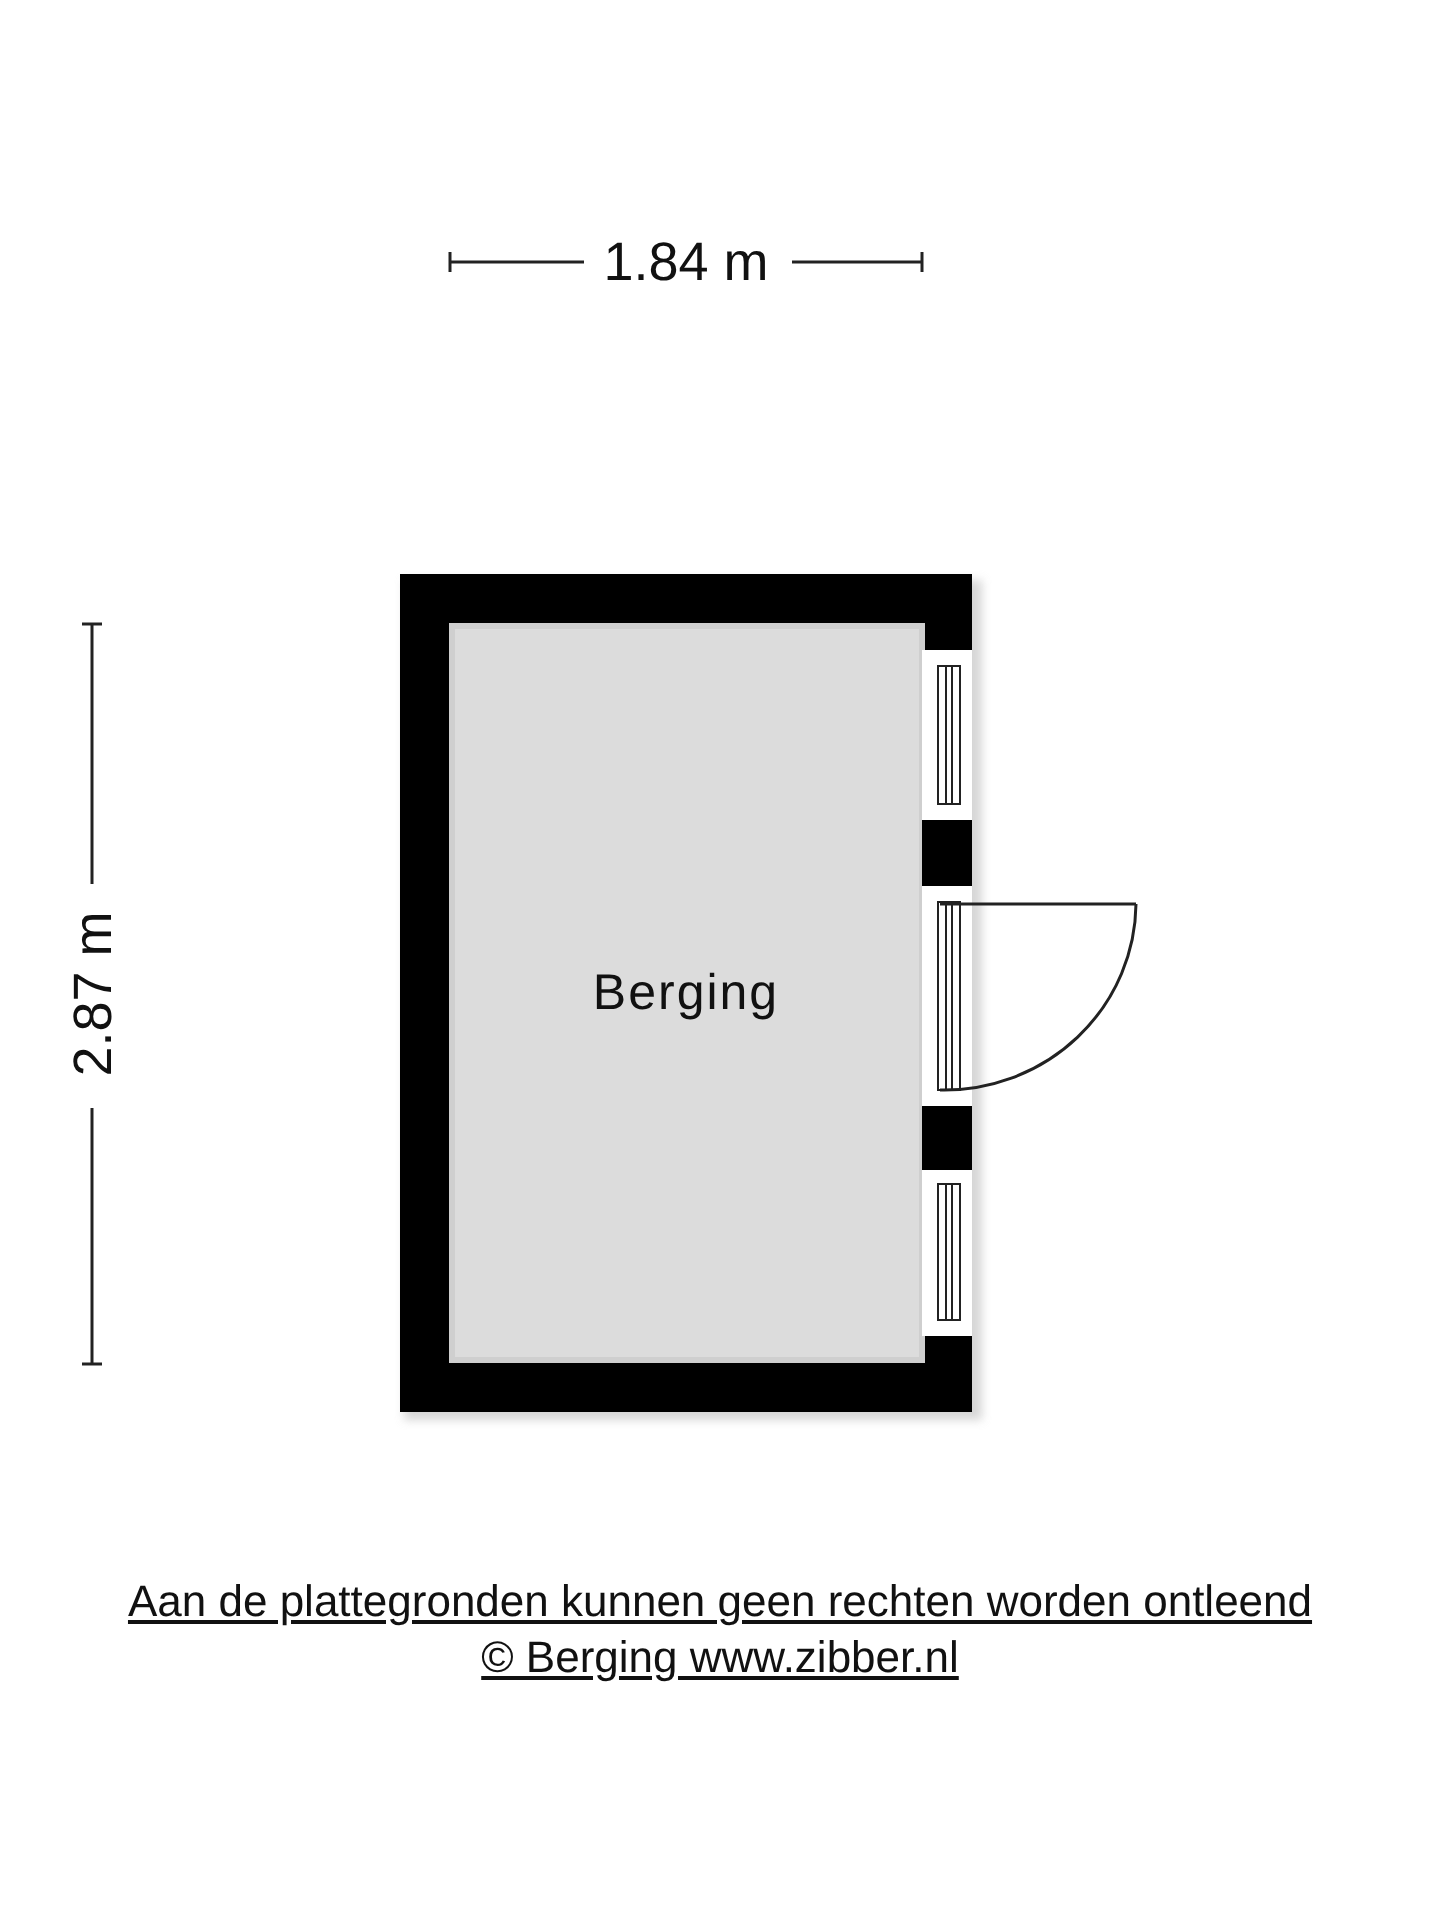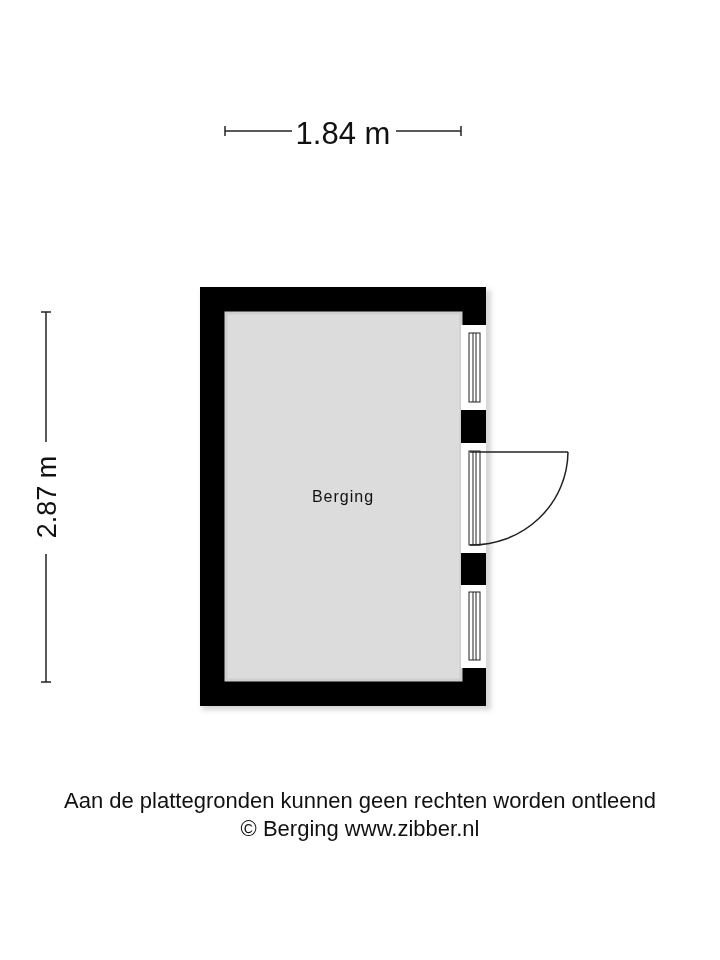"1.84 m" .dim-h-label { font-size: 31px -> 27px }
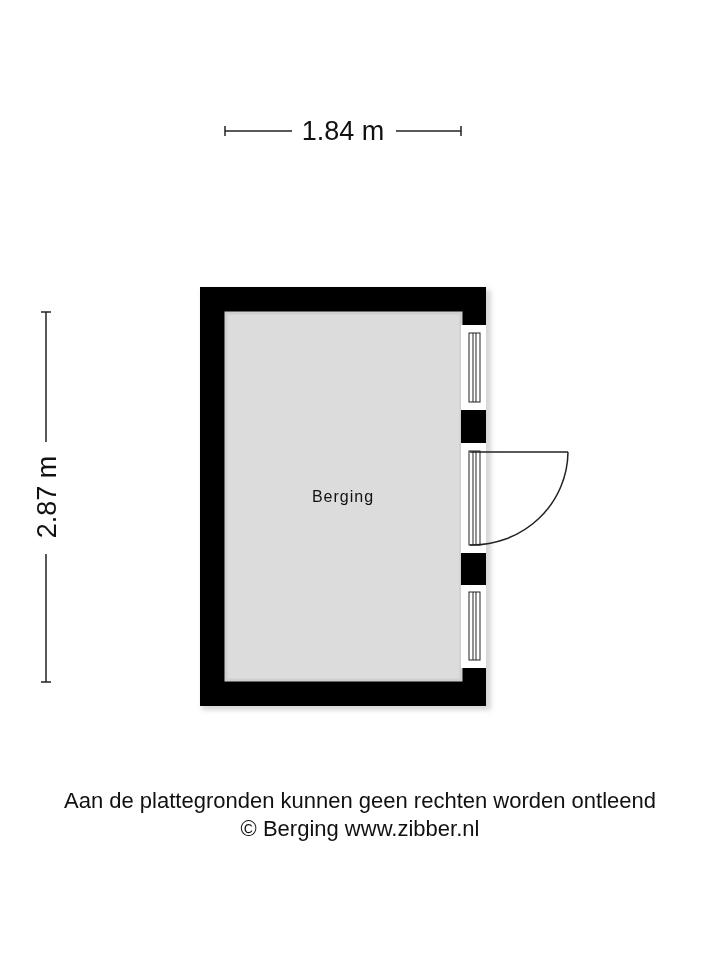"Berging" .room-label { font-size: 16px -> 25px }
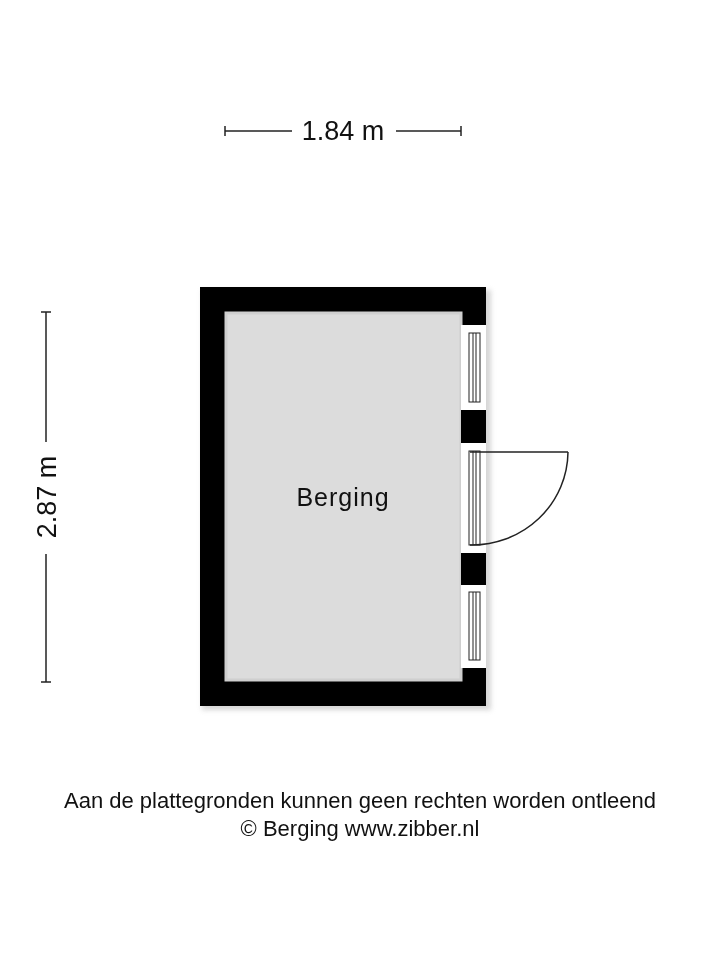"Aan de plattegronden kunnen geen" .footer { text-decoration: none -> underline }
